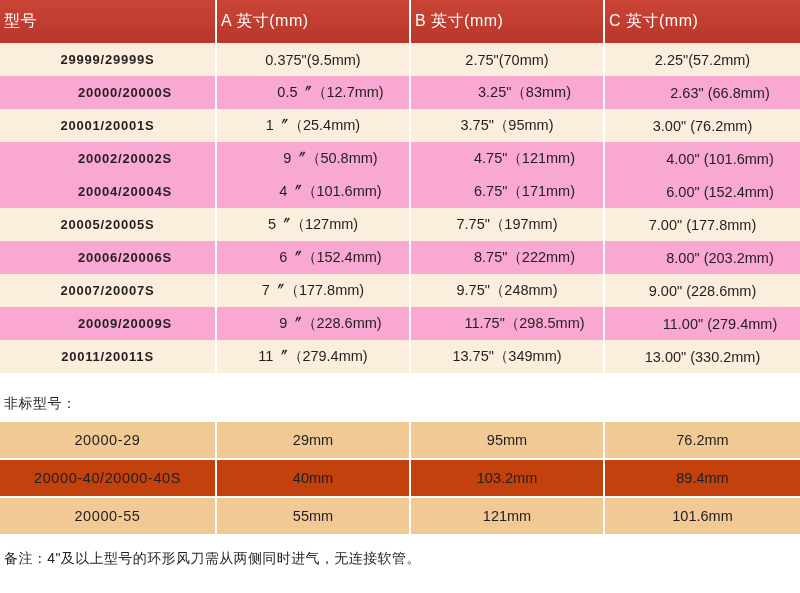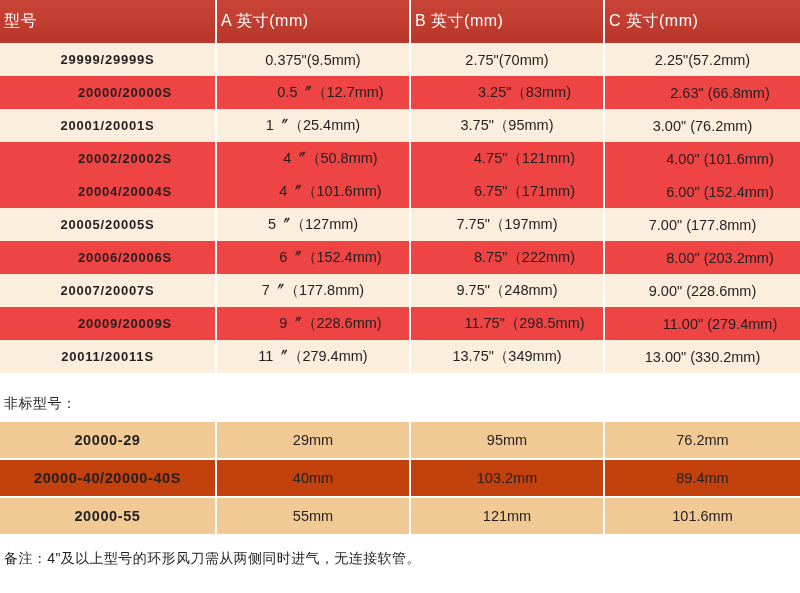"20000/20000S" table.main tr.odd td { background: #ef4444 -> #f9a8d4 }
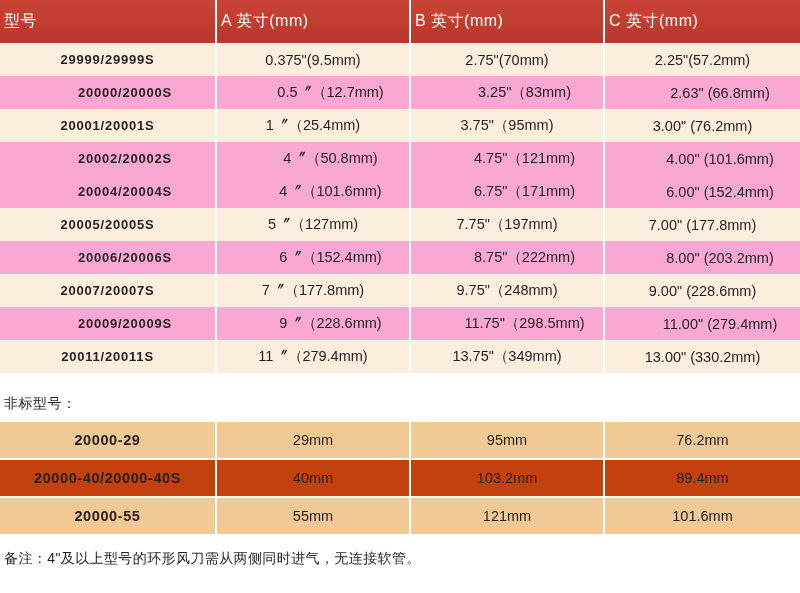"4〞（50.8mm)" td { text: 4 -> 9 }
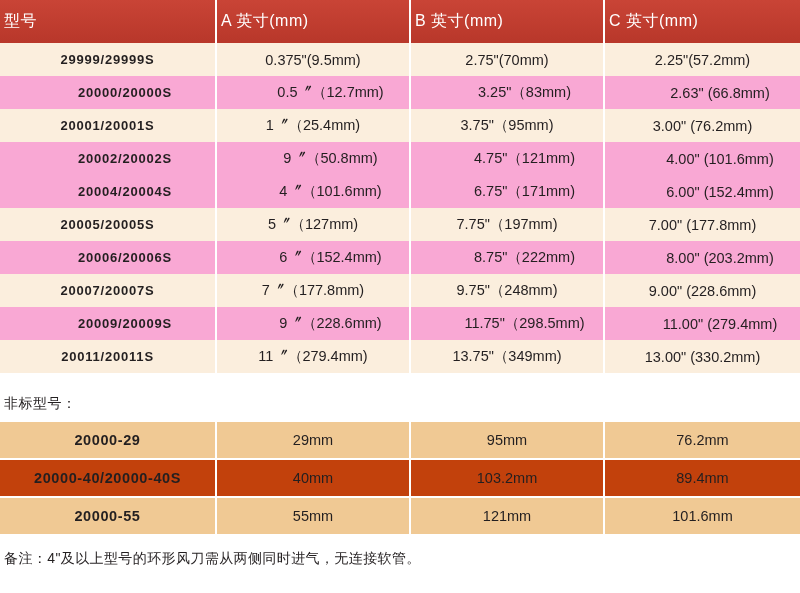"20000-29" table.extra td.model { font-weight: bold -> normal }
